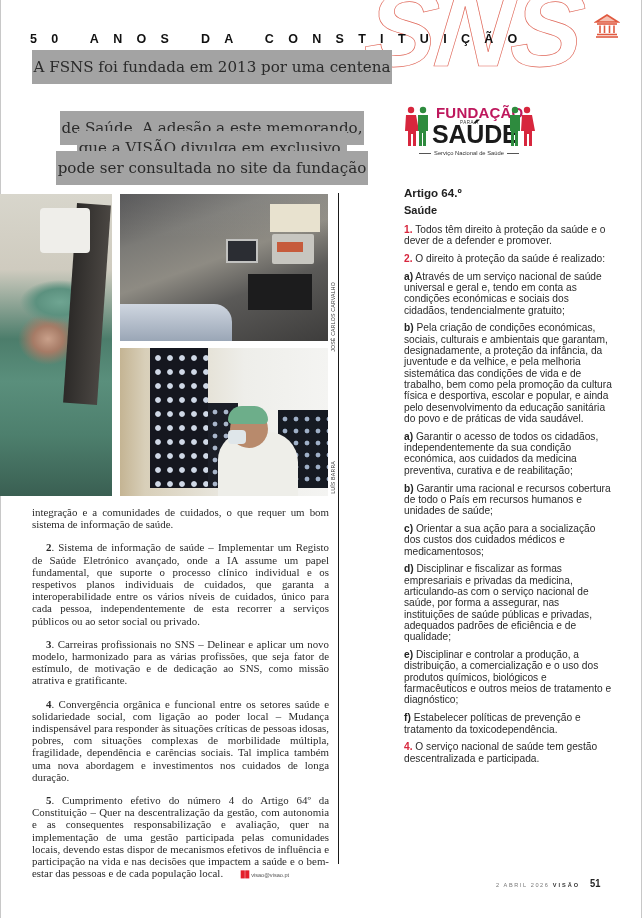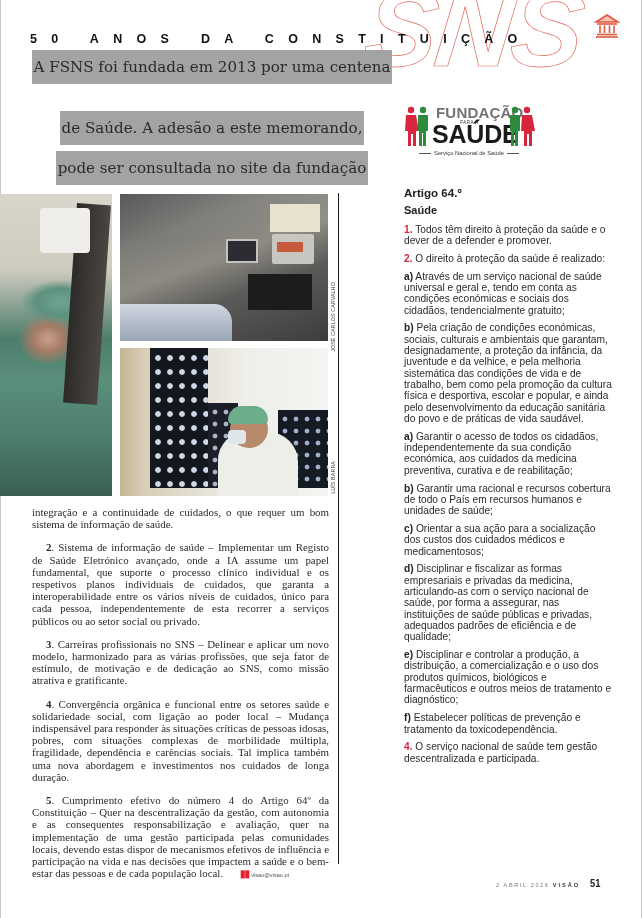"FUNDAÇÃO" .logo .title1 { color: #737373 -> #be185d }
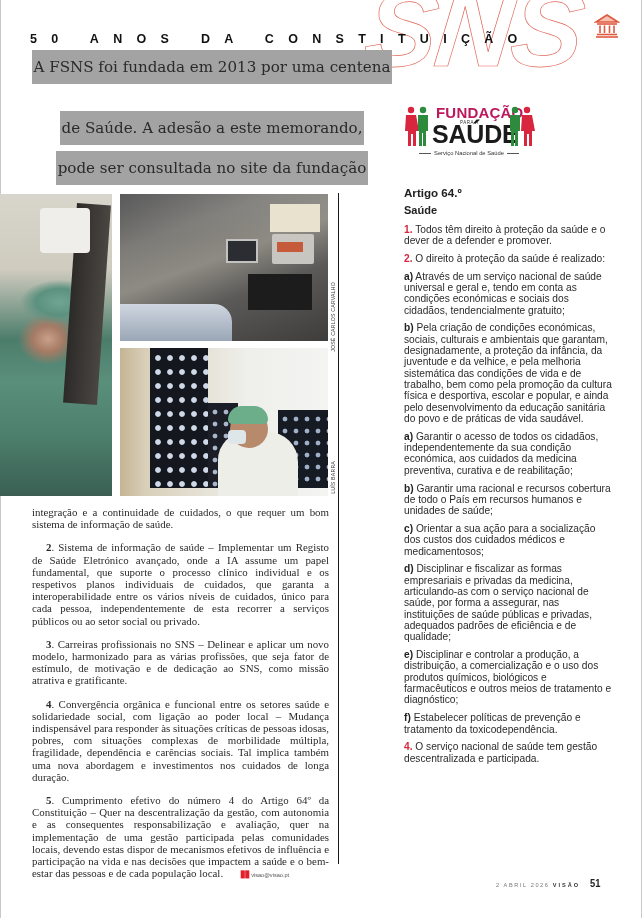"que a VISÃO divulga em" span { html: none -> <span>que a VISÃO divulga em exclusivo,</span> }
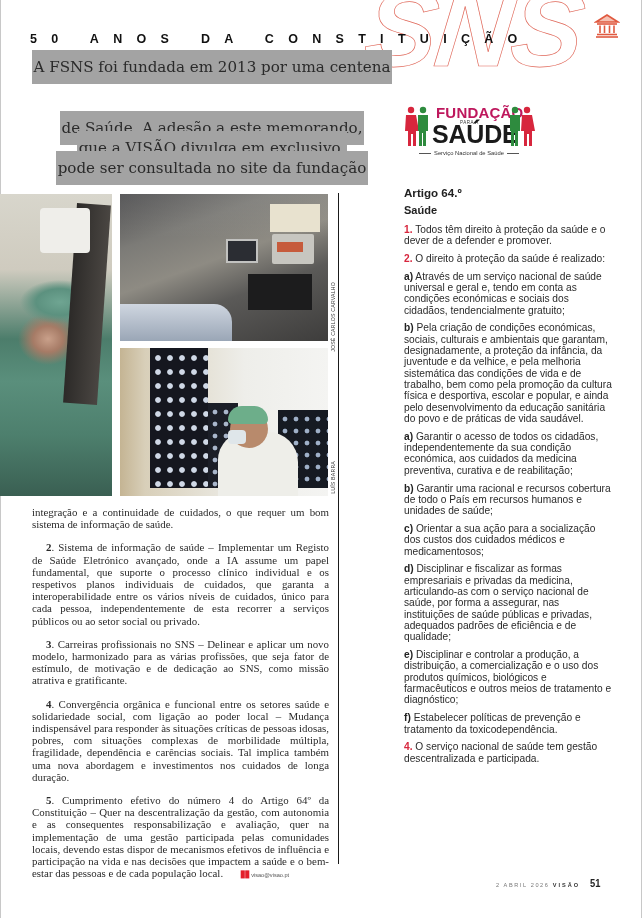"integração e a continuidade de" p { text: continuidade -> comunidades }
